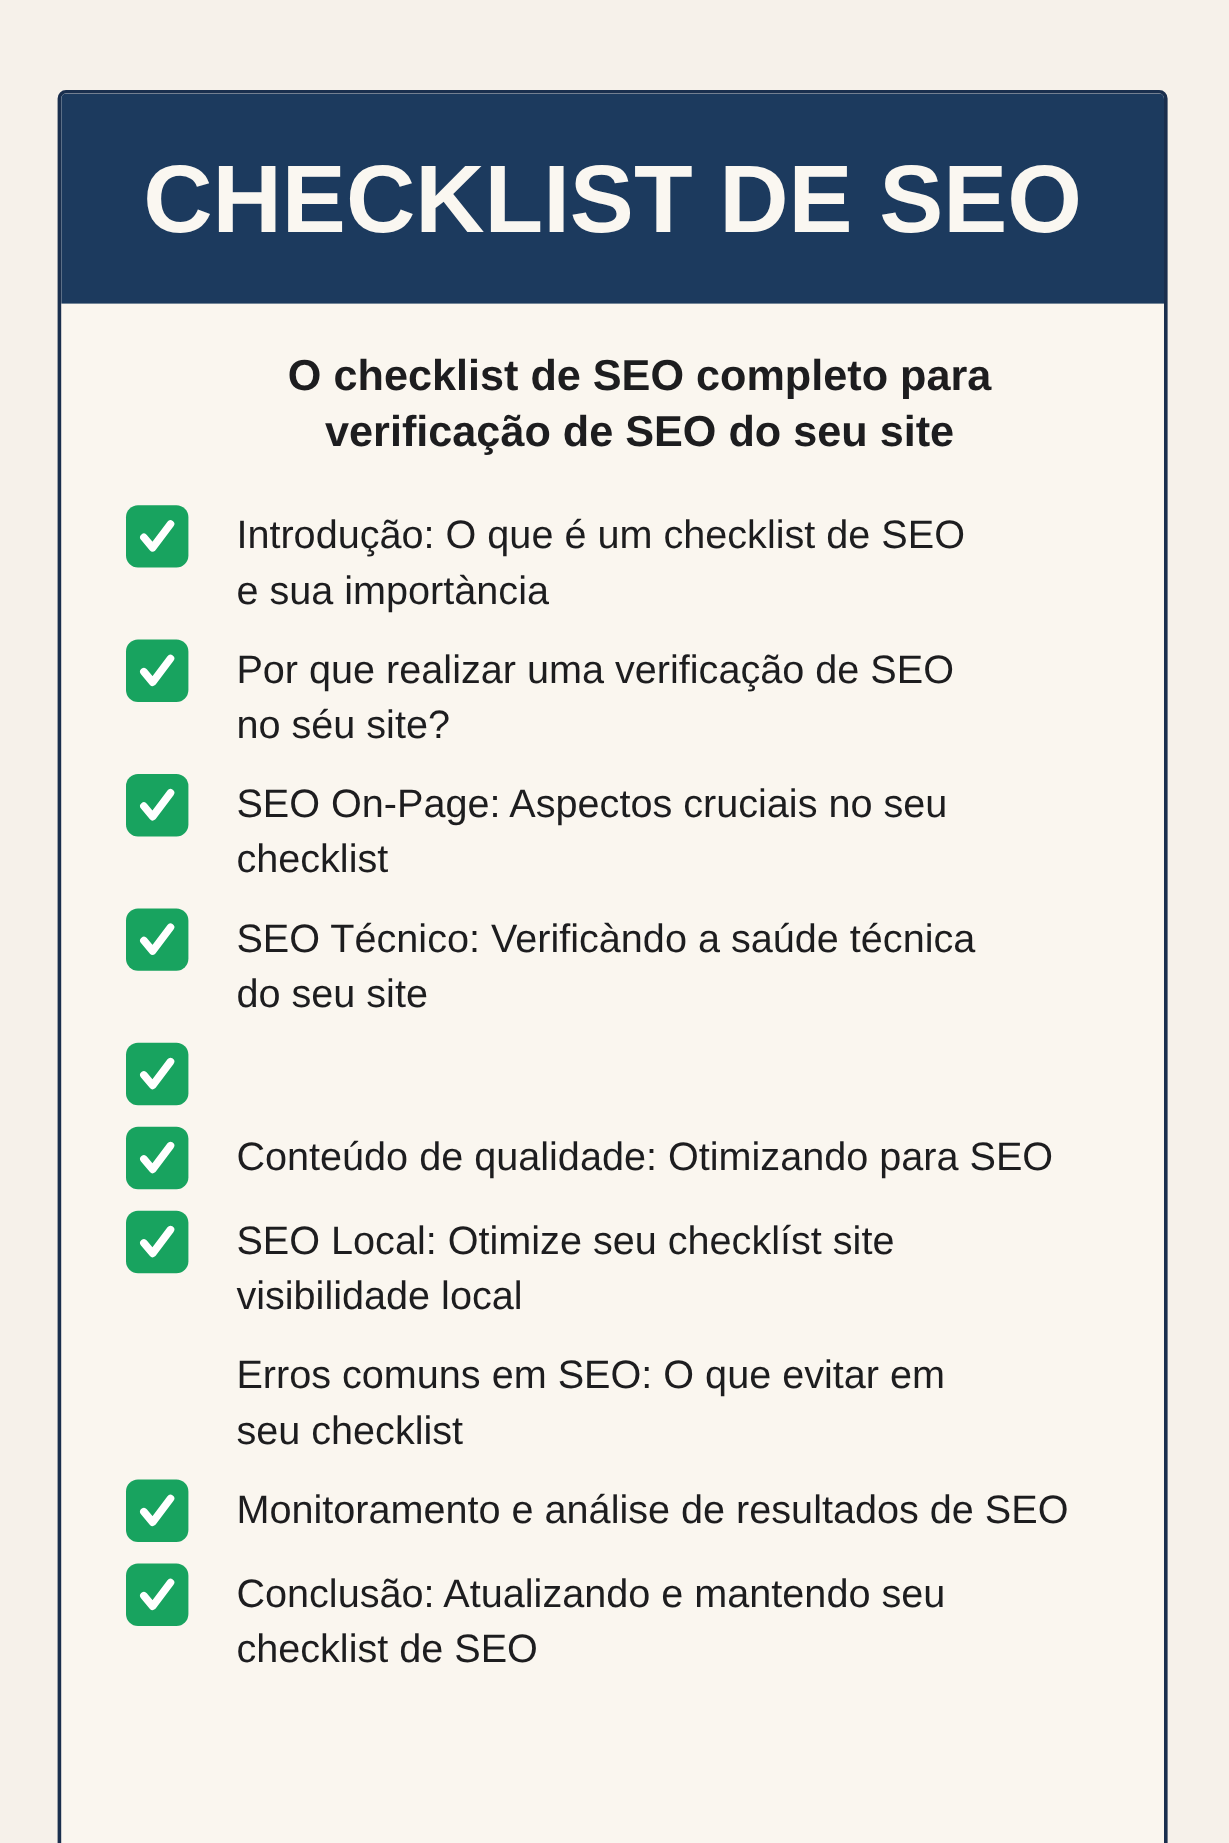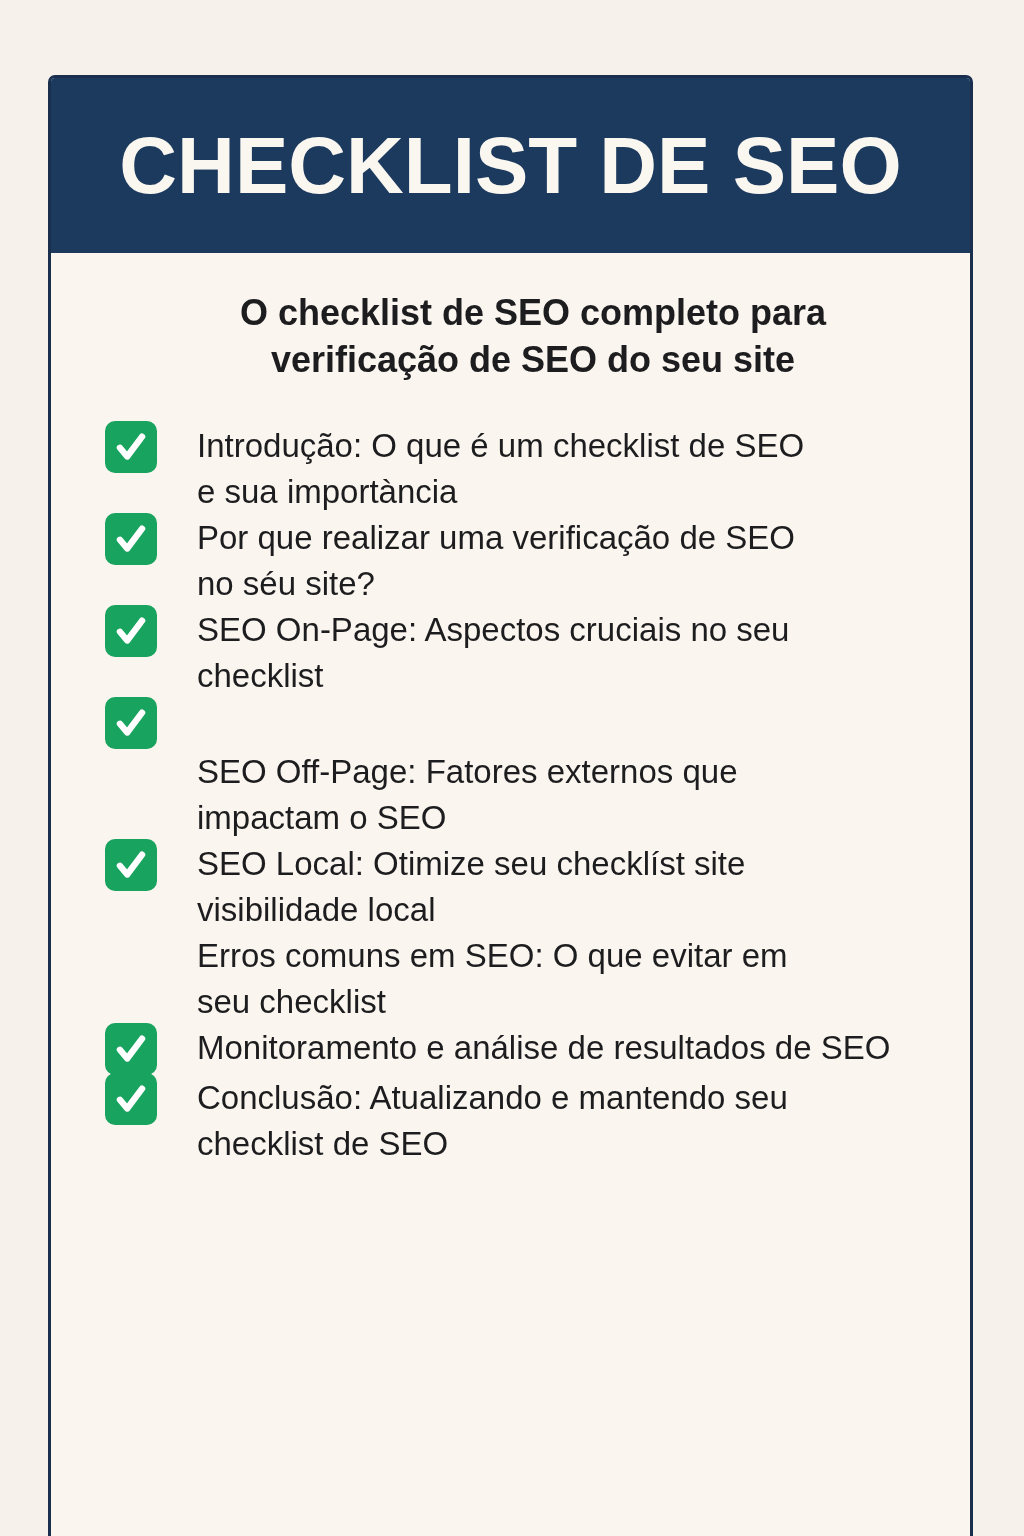"Introdução: O que é um" .checklist { gap: 0 -> 20px }
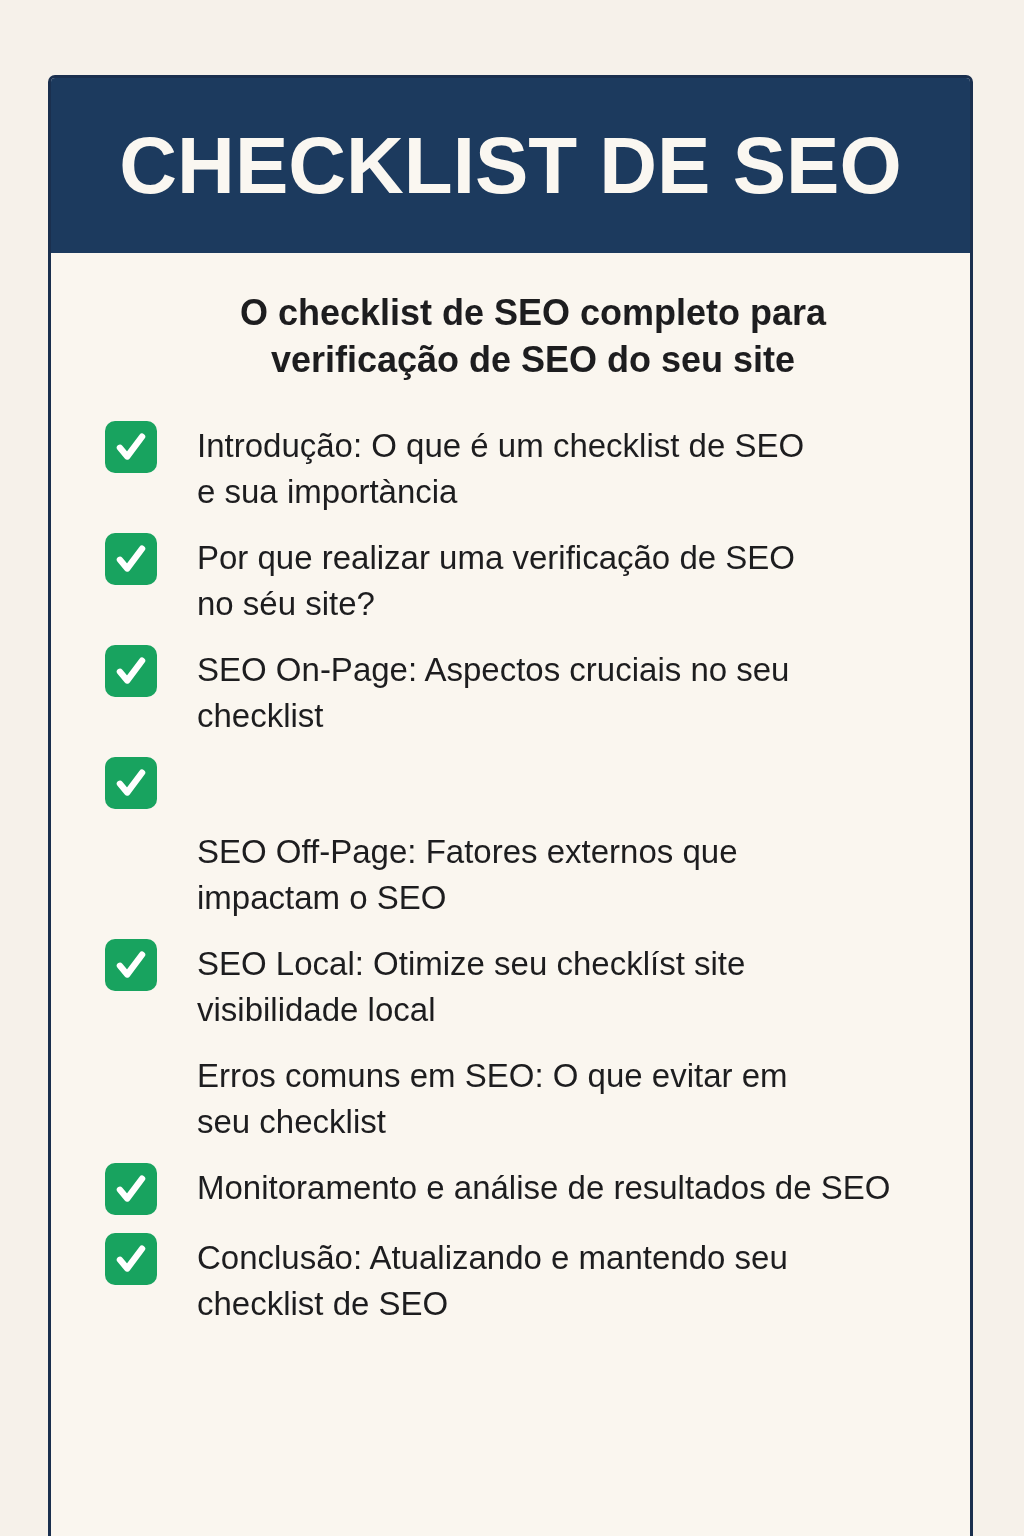"SEO Técnico: Verificàndo a saúde" div.item { html: none -> <div> <span> <svg> <path></path> </svg> </span> <span>SEO Técnico: Verificàndo a saúde técnica do seu site</span> </div> }
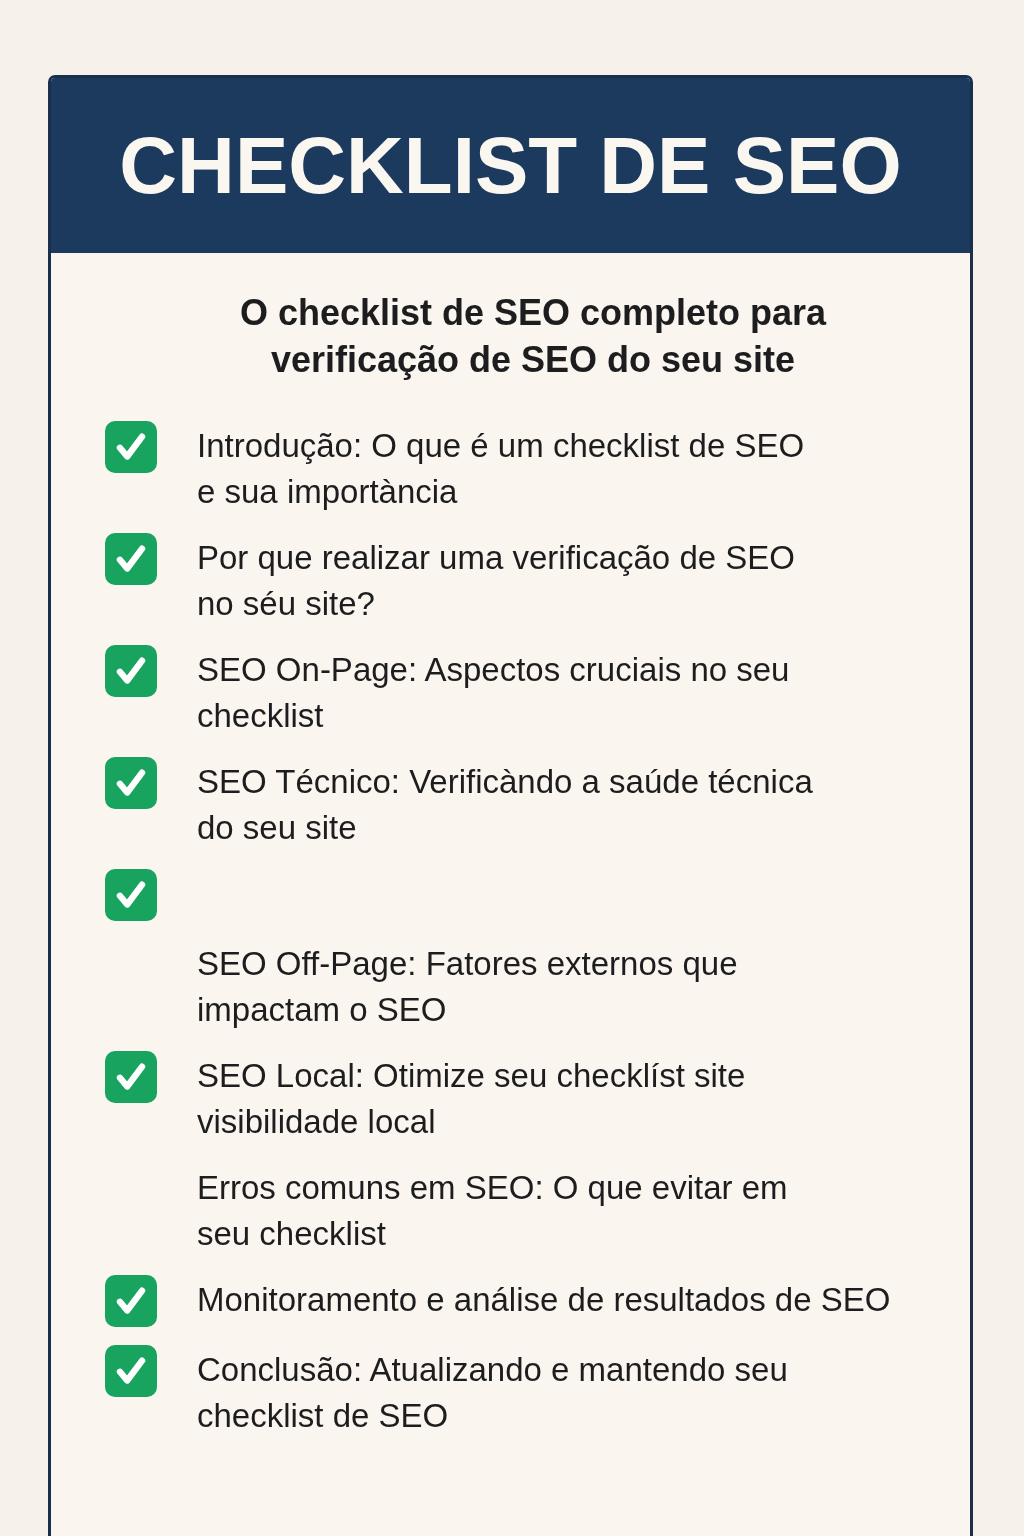"Conteúdo de qualidade: Otimizando para" div.item { html: none -> <div> <span> <svg> <path></path> </svg> </span> <span>Conteúdo de qualidade: Otimizando para SEO</span> </div> }
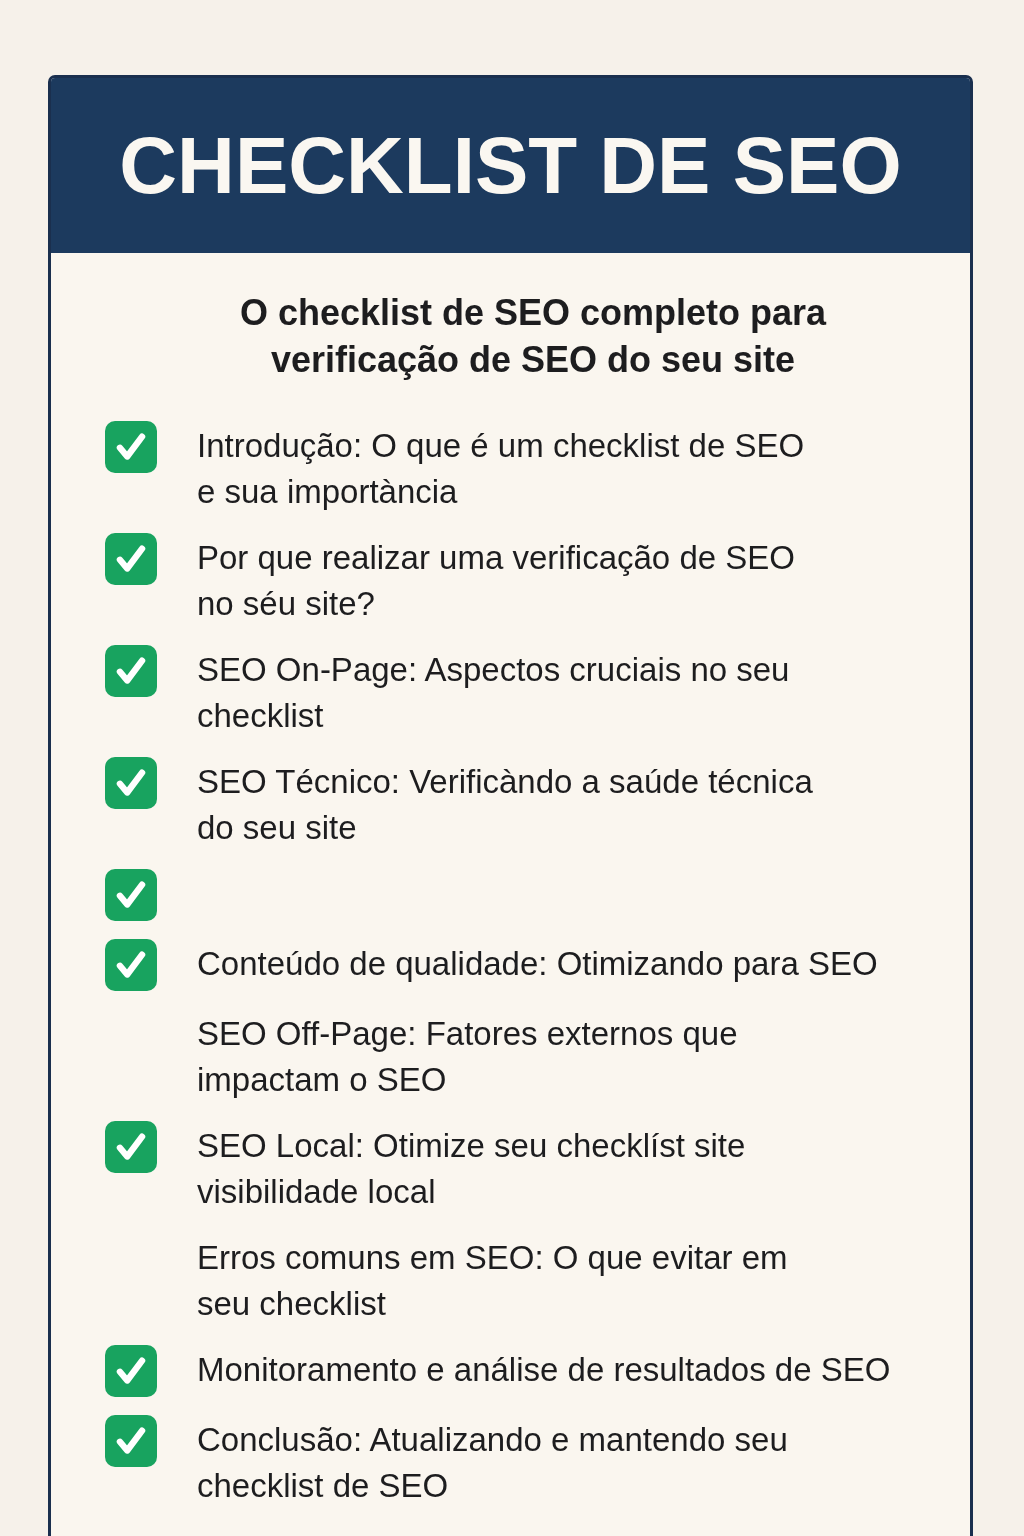"SEO Off-Page: Fatores externos que" div.item { html: <div> <span> <svg> <path></path> </svg> </span> <span>SEO Off-Page: Fatores externos que impactam o SEO</span> </div> -> none }
